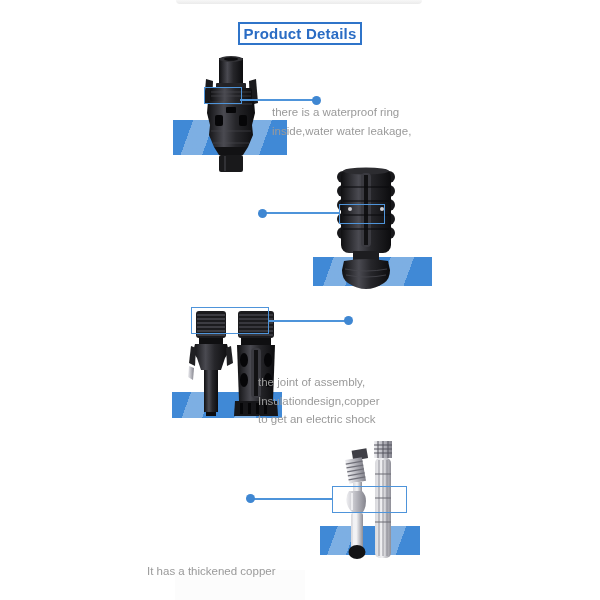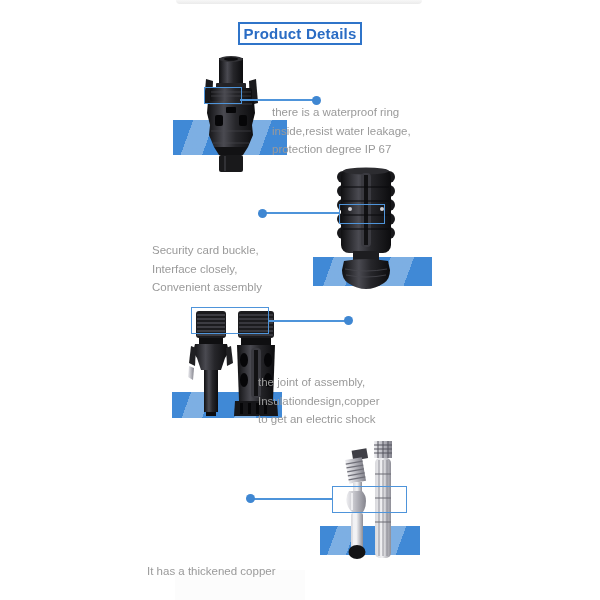"inside,resist water leakage," div { text: inside,resist -> inside,water }
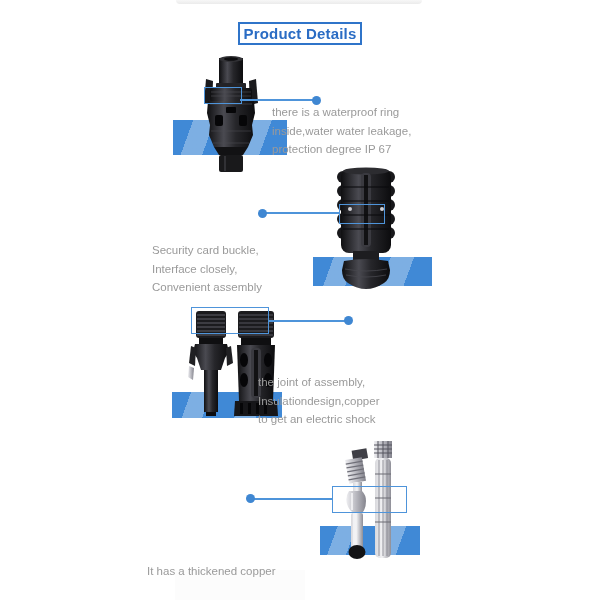"protection degree IP 67" div { html: <div>protection degree IP 67</div> -> none }
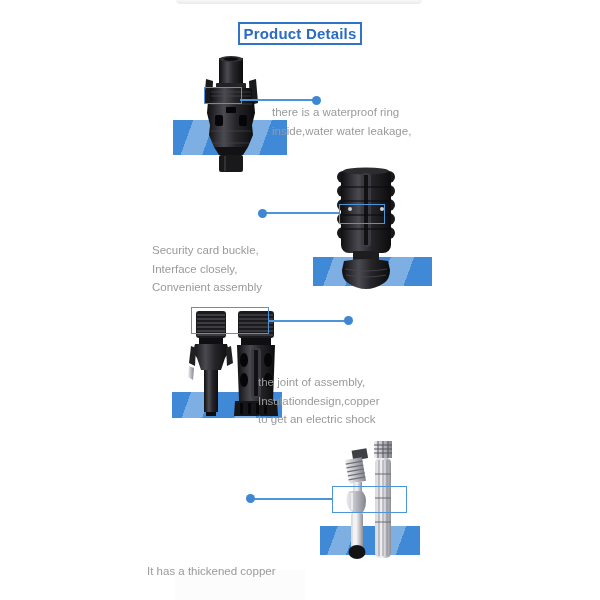"Security card buckle," div.abs { html: <div> <div>Security card buckle,</div> <div>Interface closely,</div> <div>Convenient assembly</div> </div> -> none }
